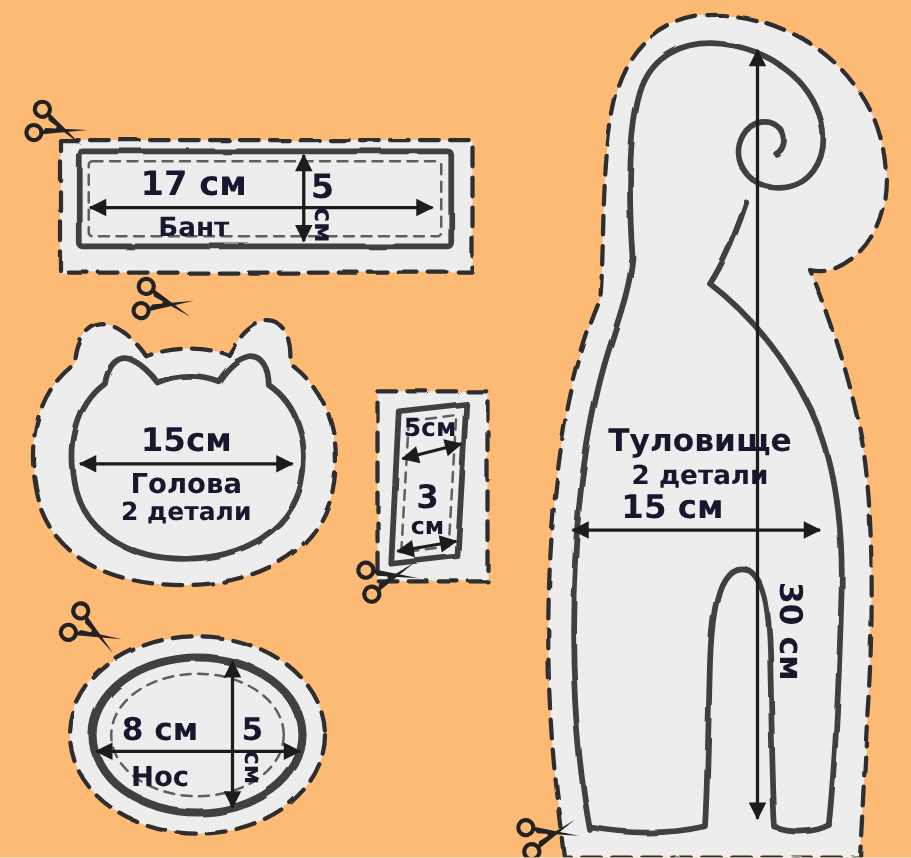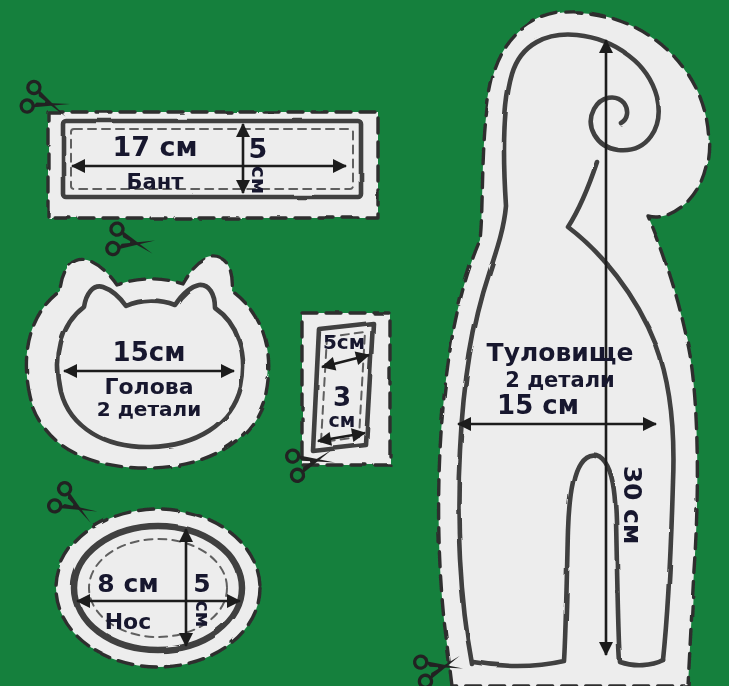"17 см" #stage { background: #15803d -> #fdba74 }
